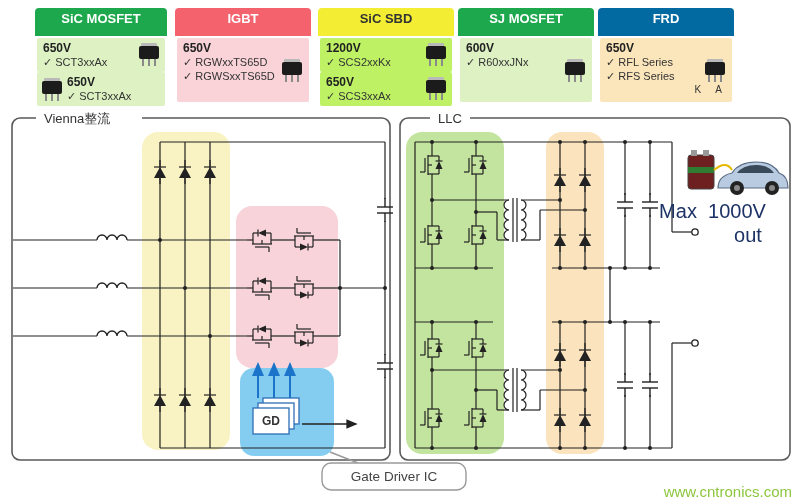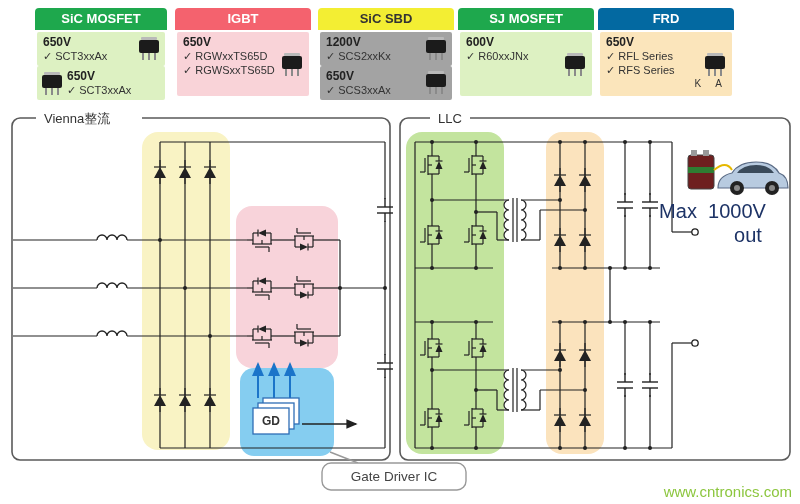"SiC MOSFET" .card-header { height: 22px -> 28px }
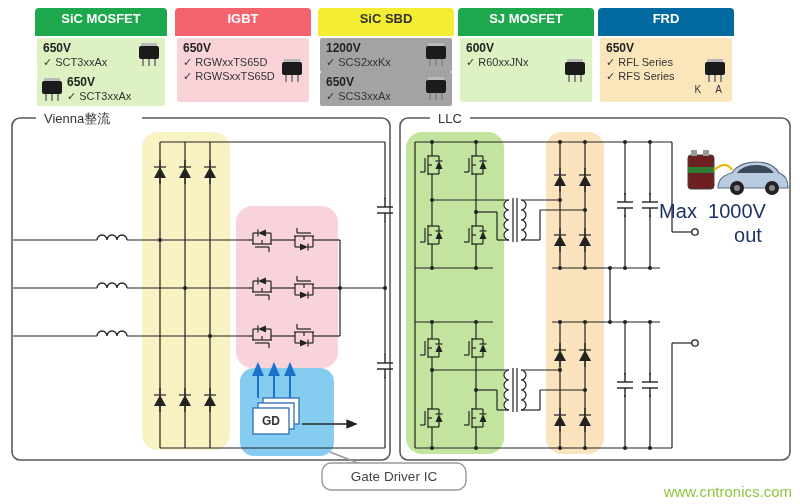"1200V" .bg-yellow { background: #a3a3a3 -> #bef264 }
